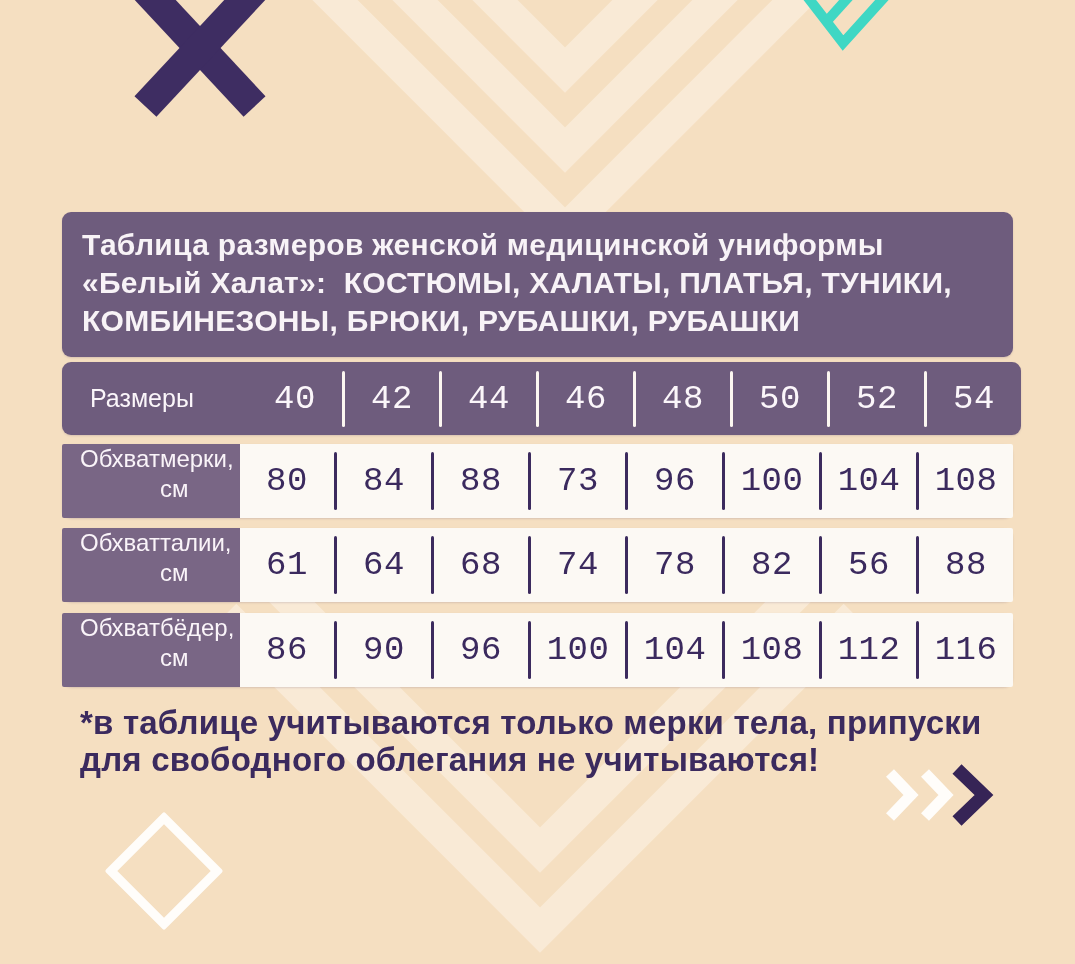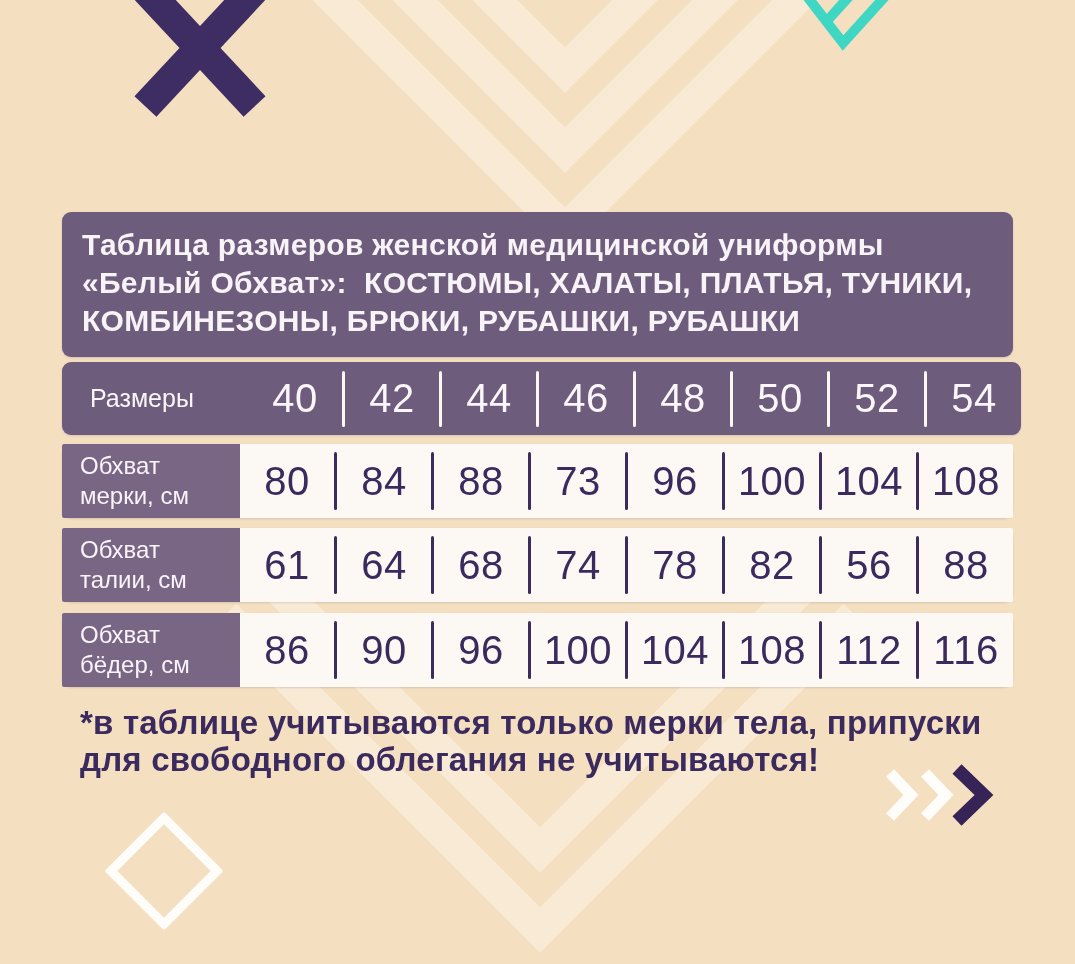"«Белый Обхват»: КОСТЮМЫ, ХАЛАТЫ, ПЛАТЬЯ," div { text: Обхват -> Халат }
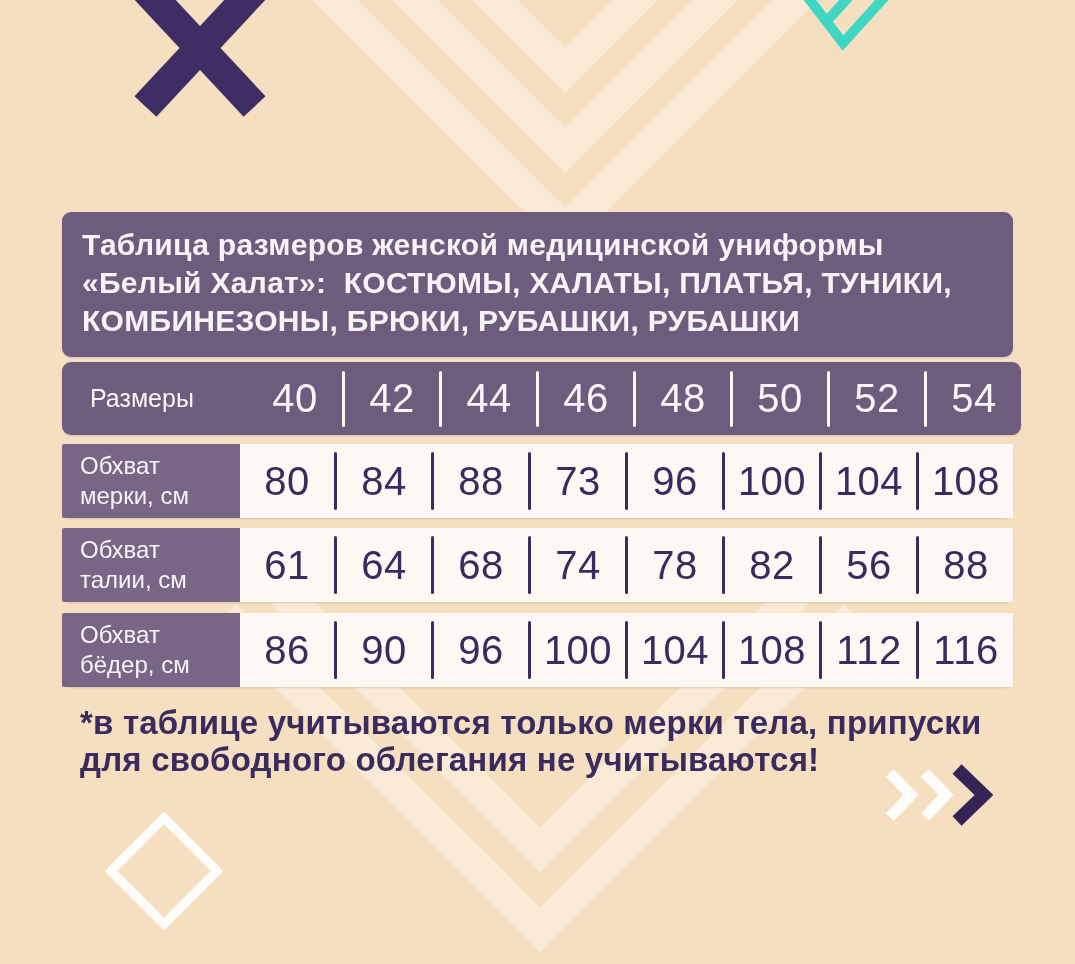"40" .cell { font-family: none -> Liberation Mono, monospace; font-size: 40px -> 34px }
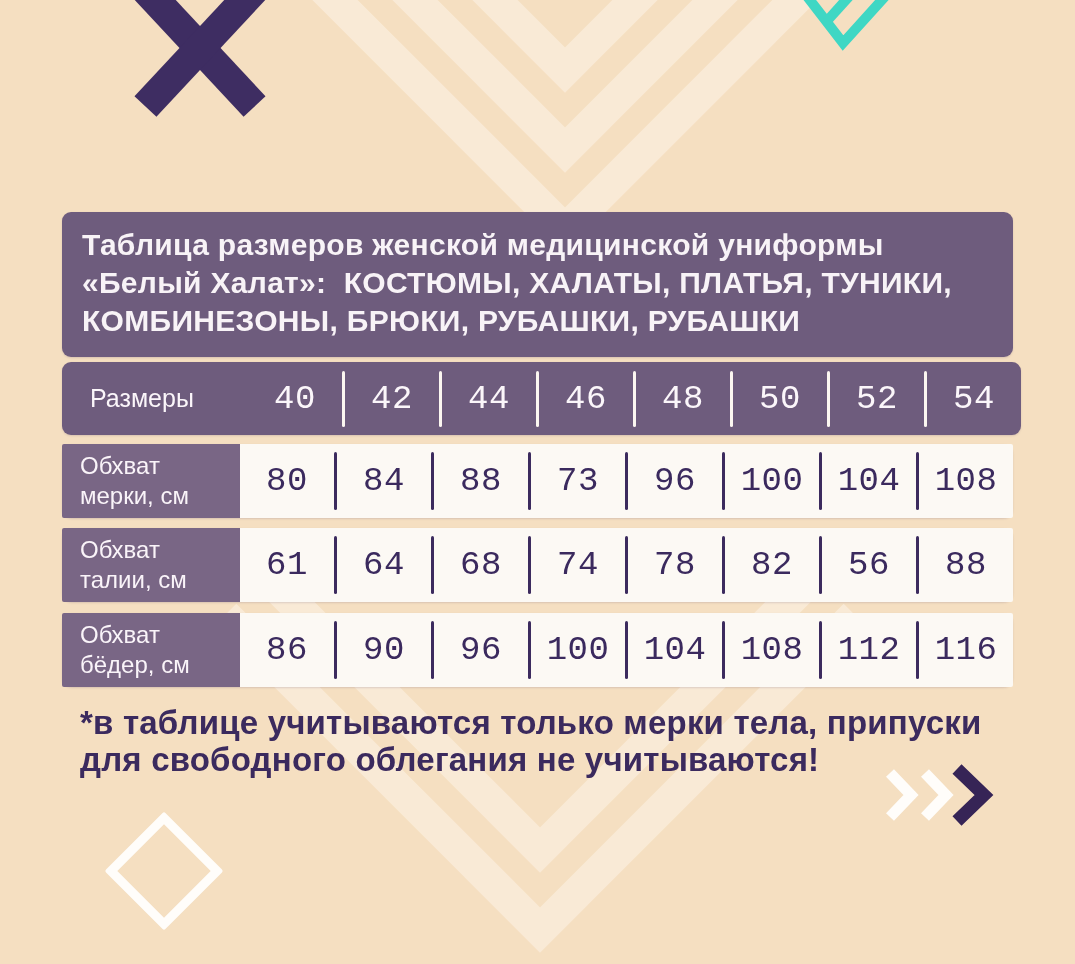"Обхват" .data-row .row-label { flex-direction: column -> row }
